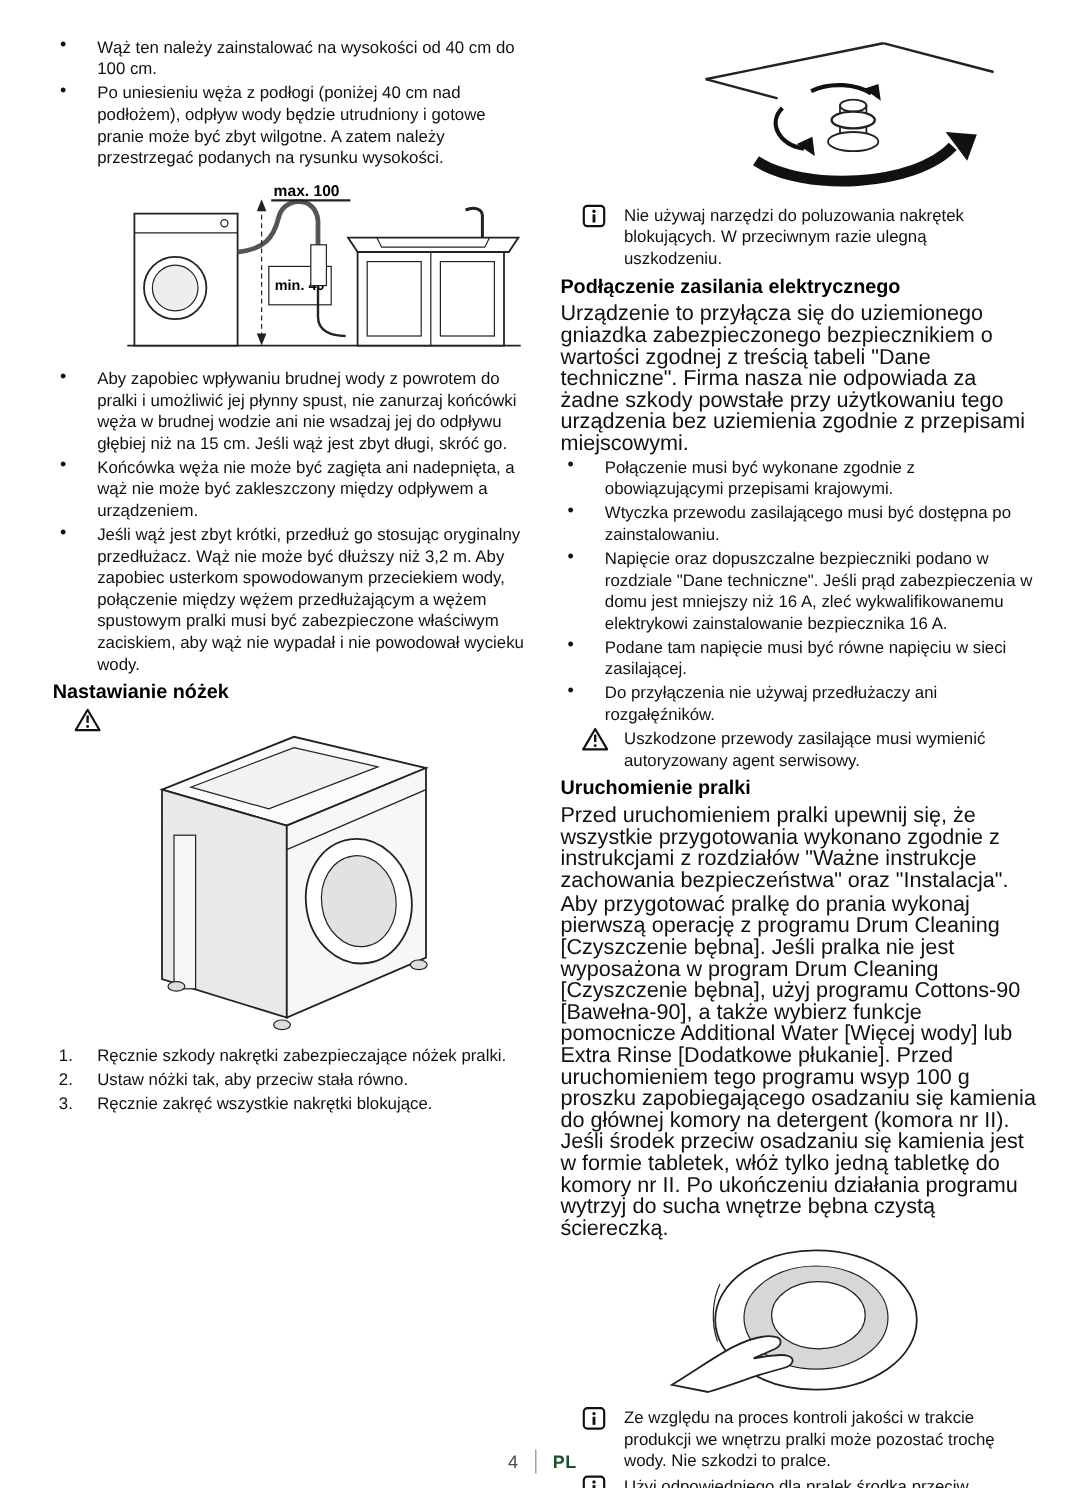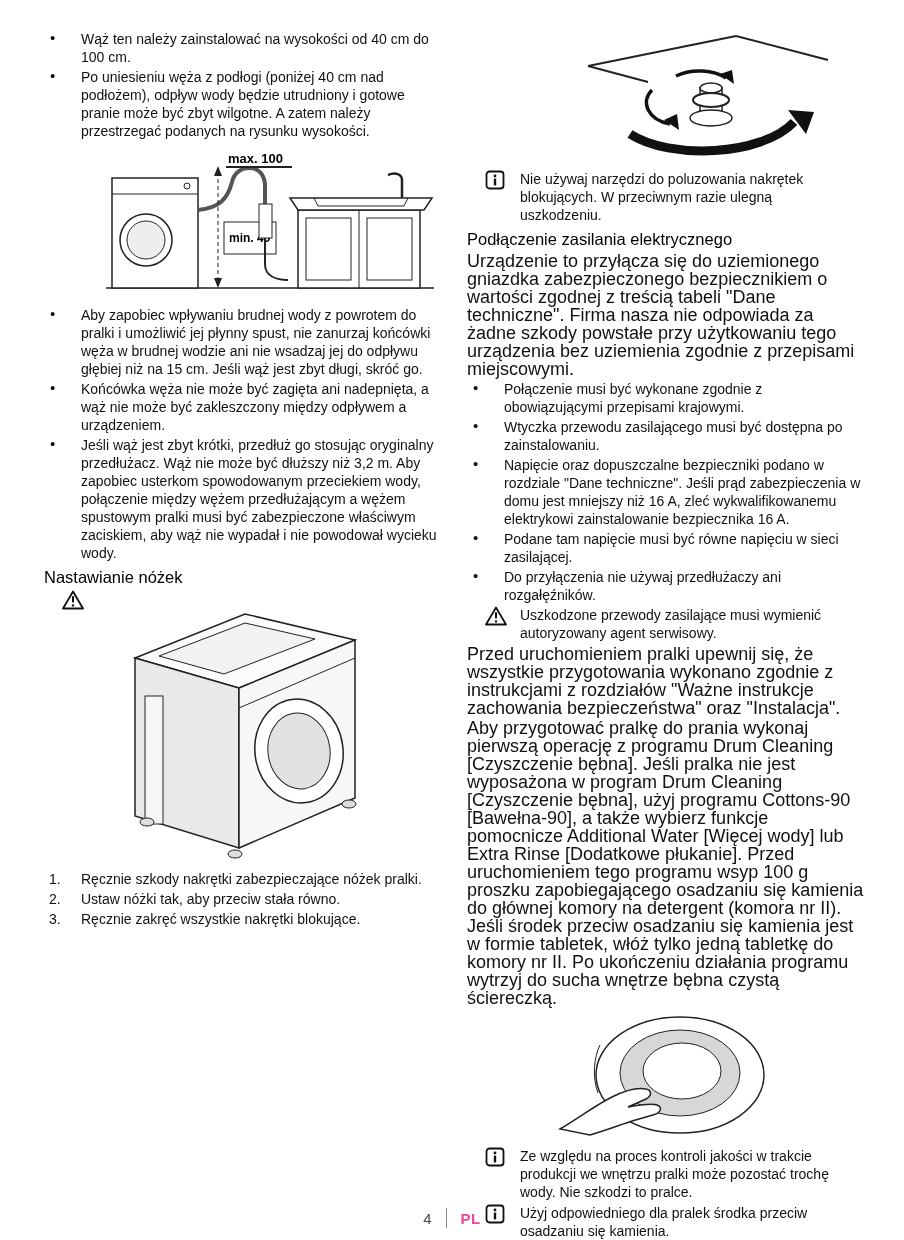"Podłączenie zasilania elektrycznego" h2 { font-weight: 400 -> 700 }
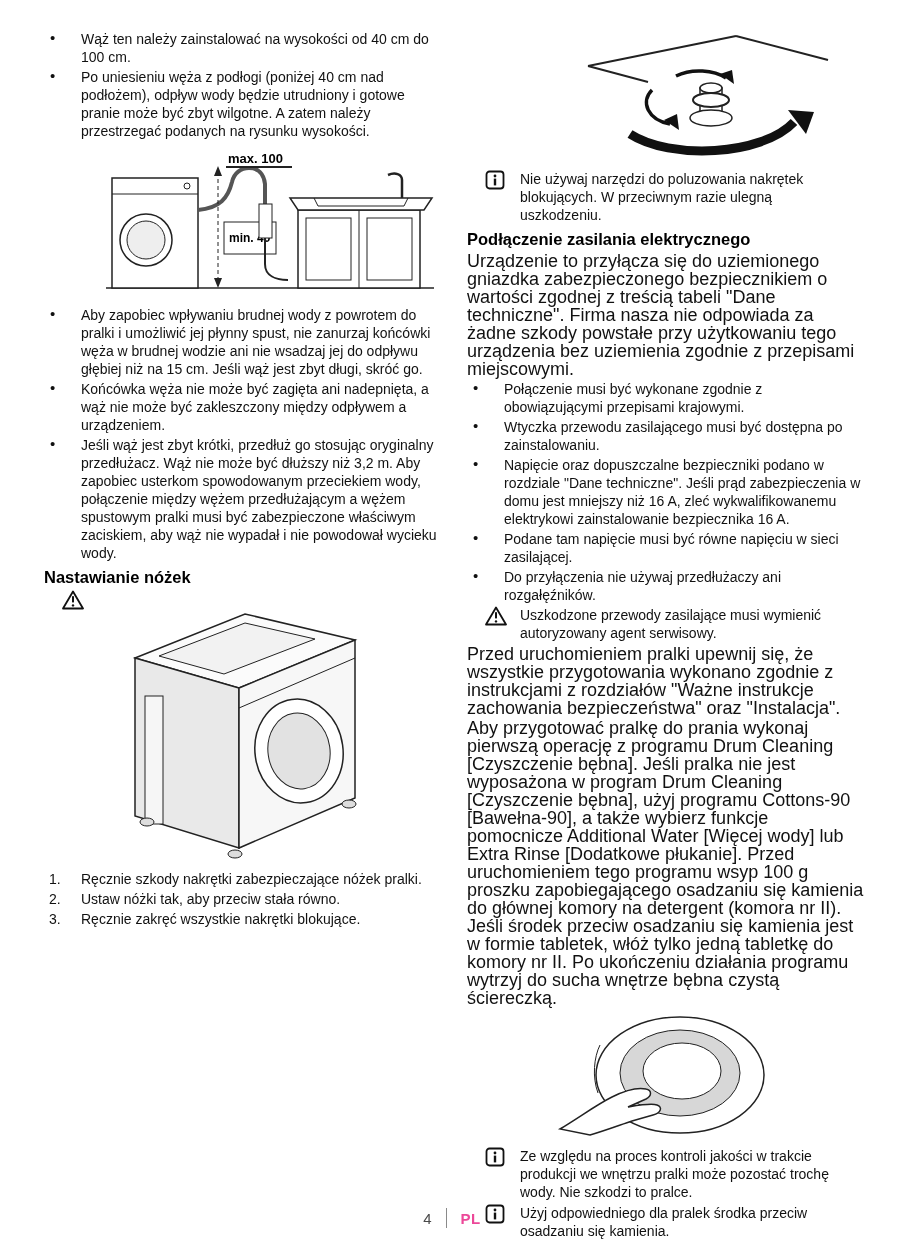"Uruchomienie pralki" h2 { html: none -> <h2>Uruchomienie pralki</h2> }
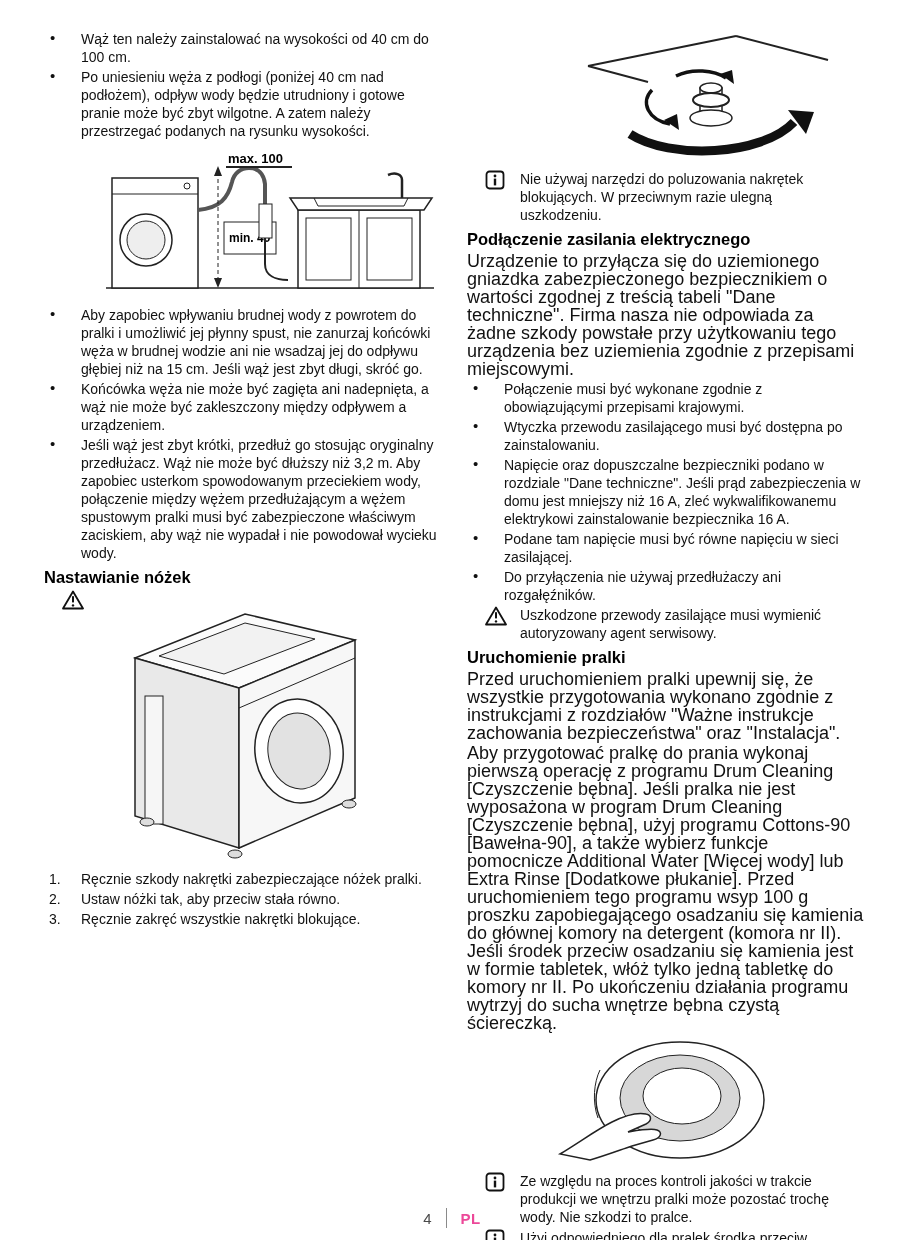"PL" .footer .pl { color: #ec4899 -> #14532d }
